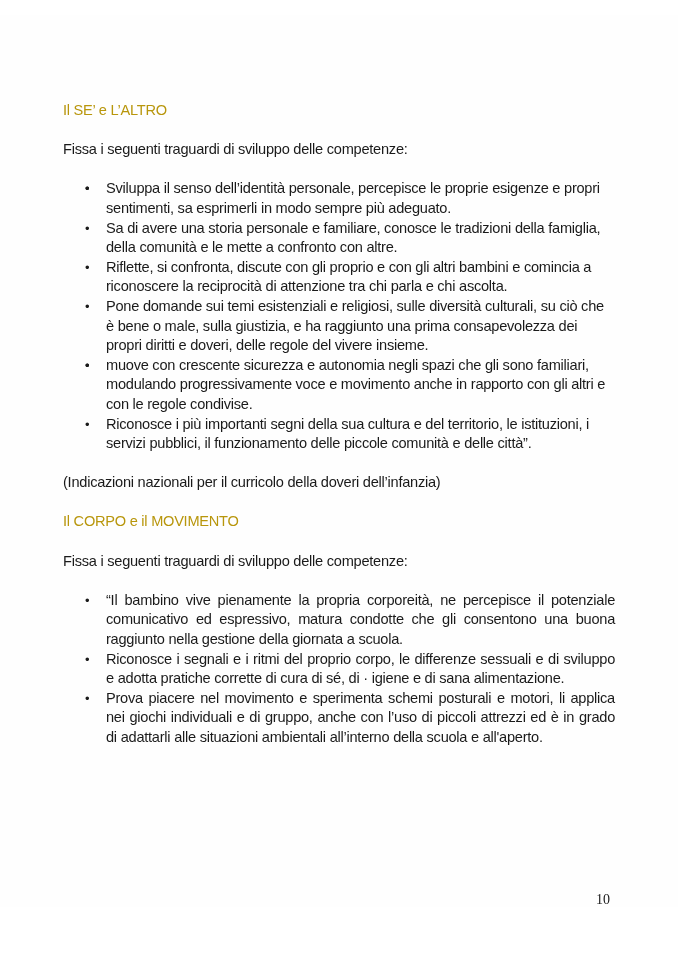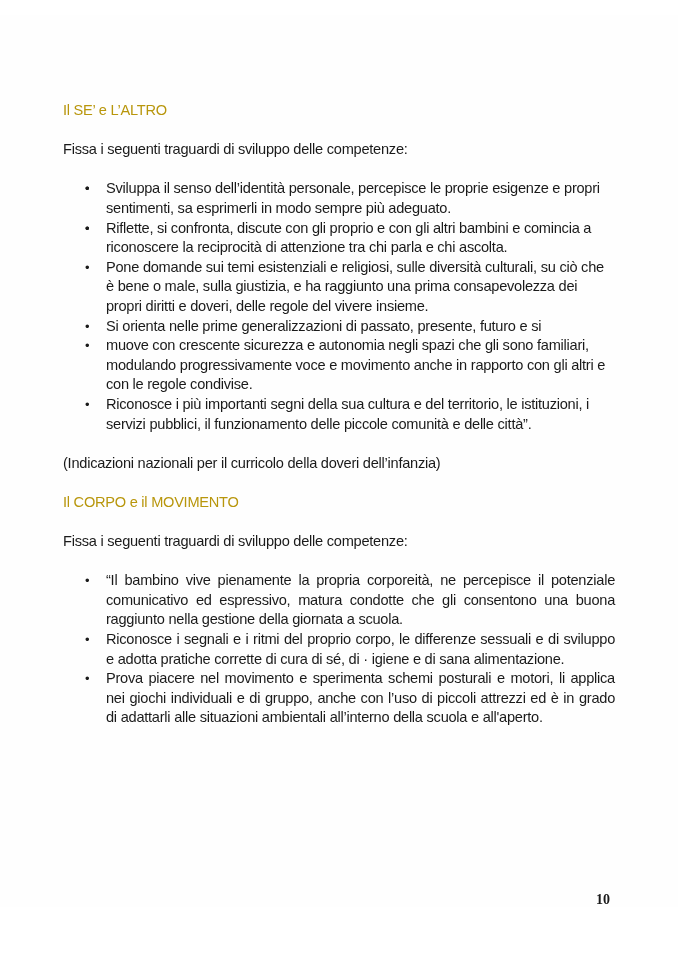"Sa di avere una storia" span.text { html: none -> <span>Sa di avere una storia personale e familiare, conosce le tradizioni della famiglia, della comunità e le mette a confronto con altre.</span> }
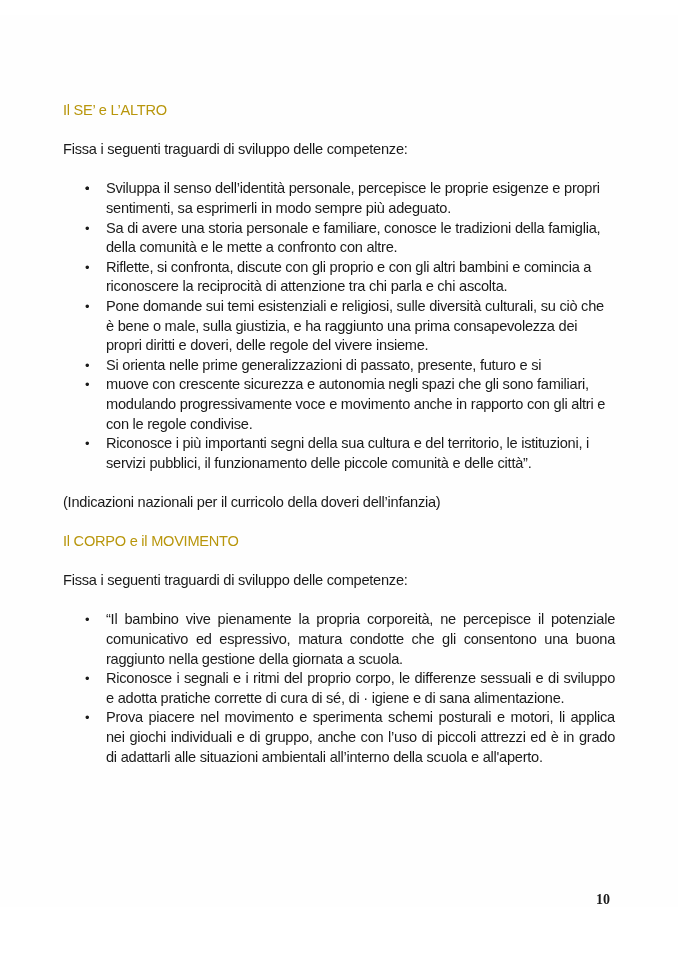"Si orienta nelle prime generalizzazioni" span.text { html: <span>Si orienta nelle prime generalizzazioni di passato, presente, futuro e si</span> -> none }
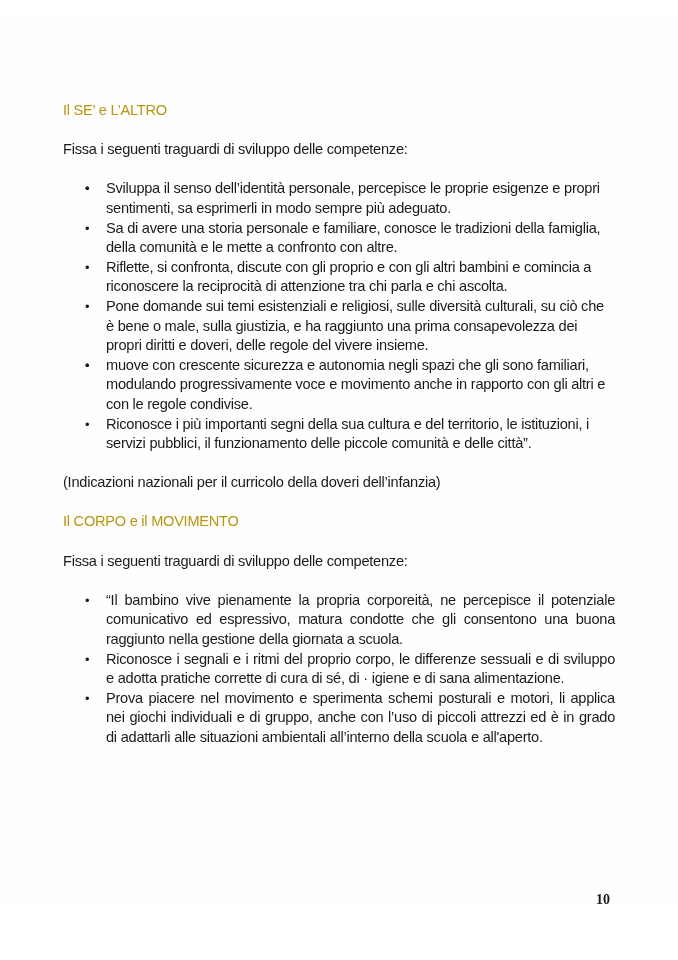"10" .page-number { font-weight: bold -> none }
